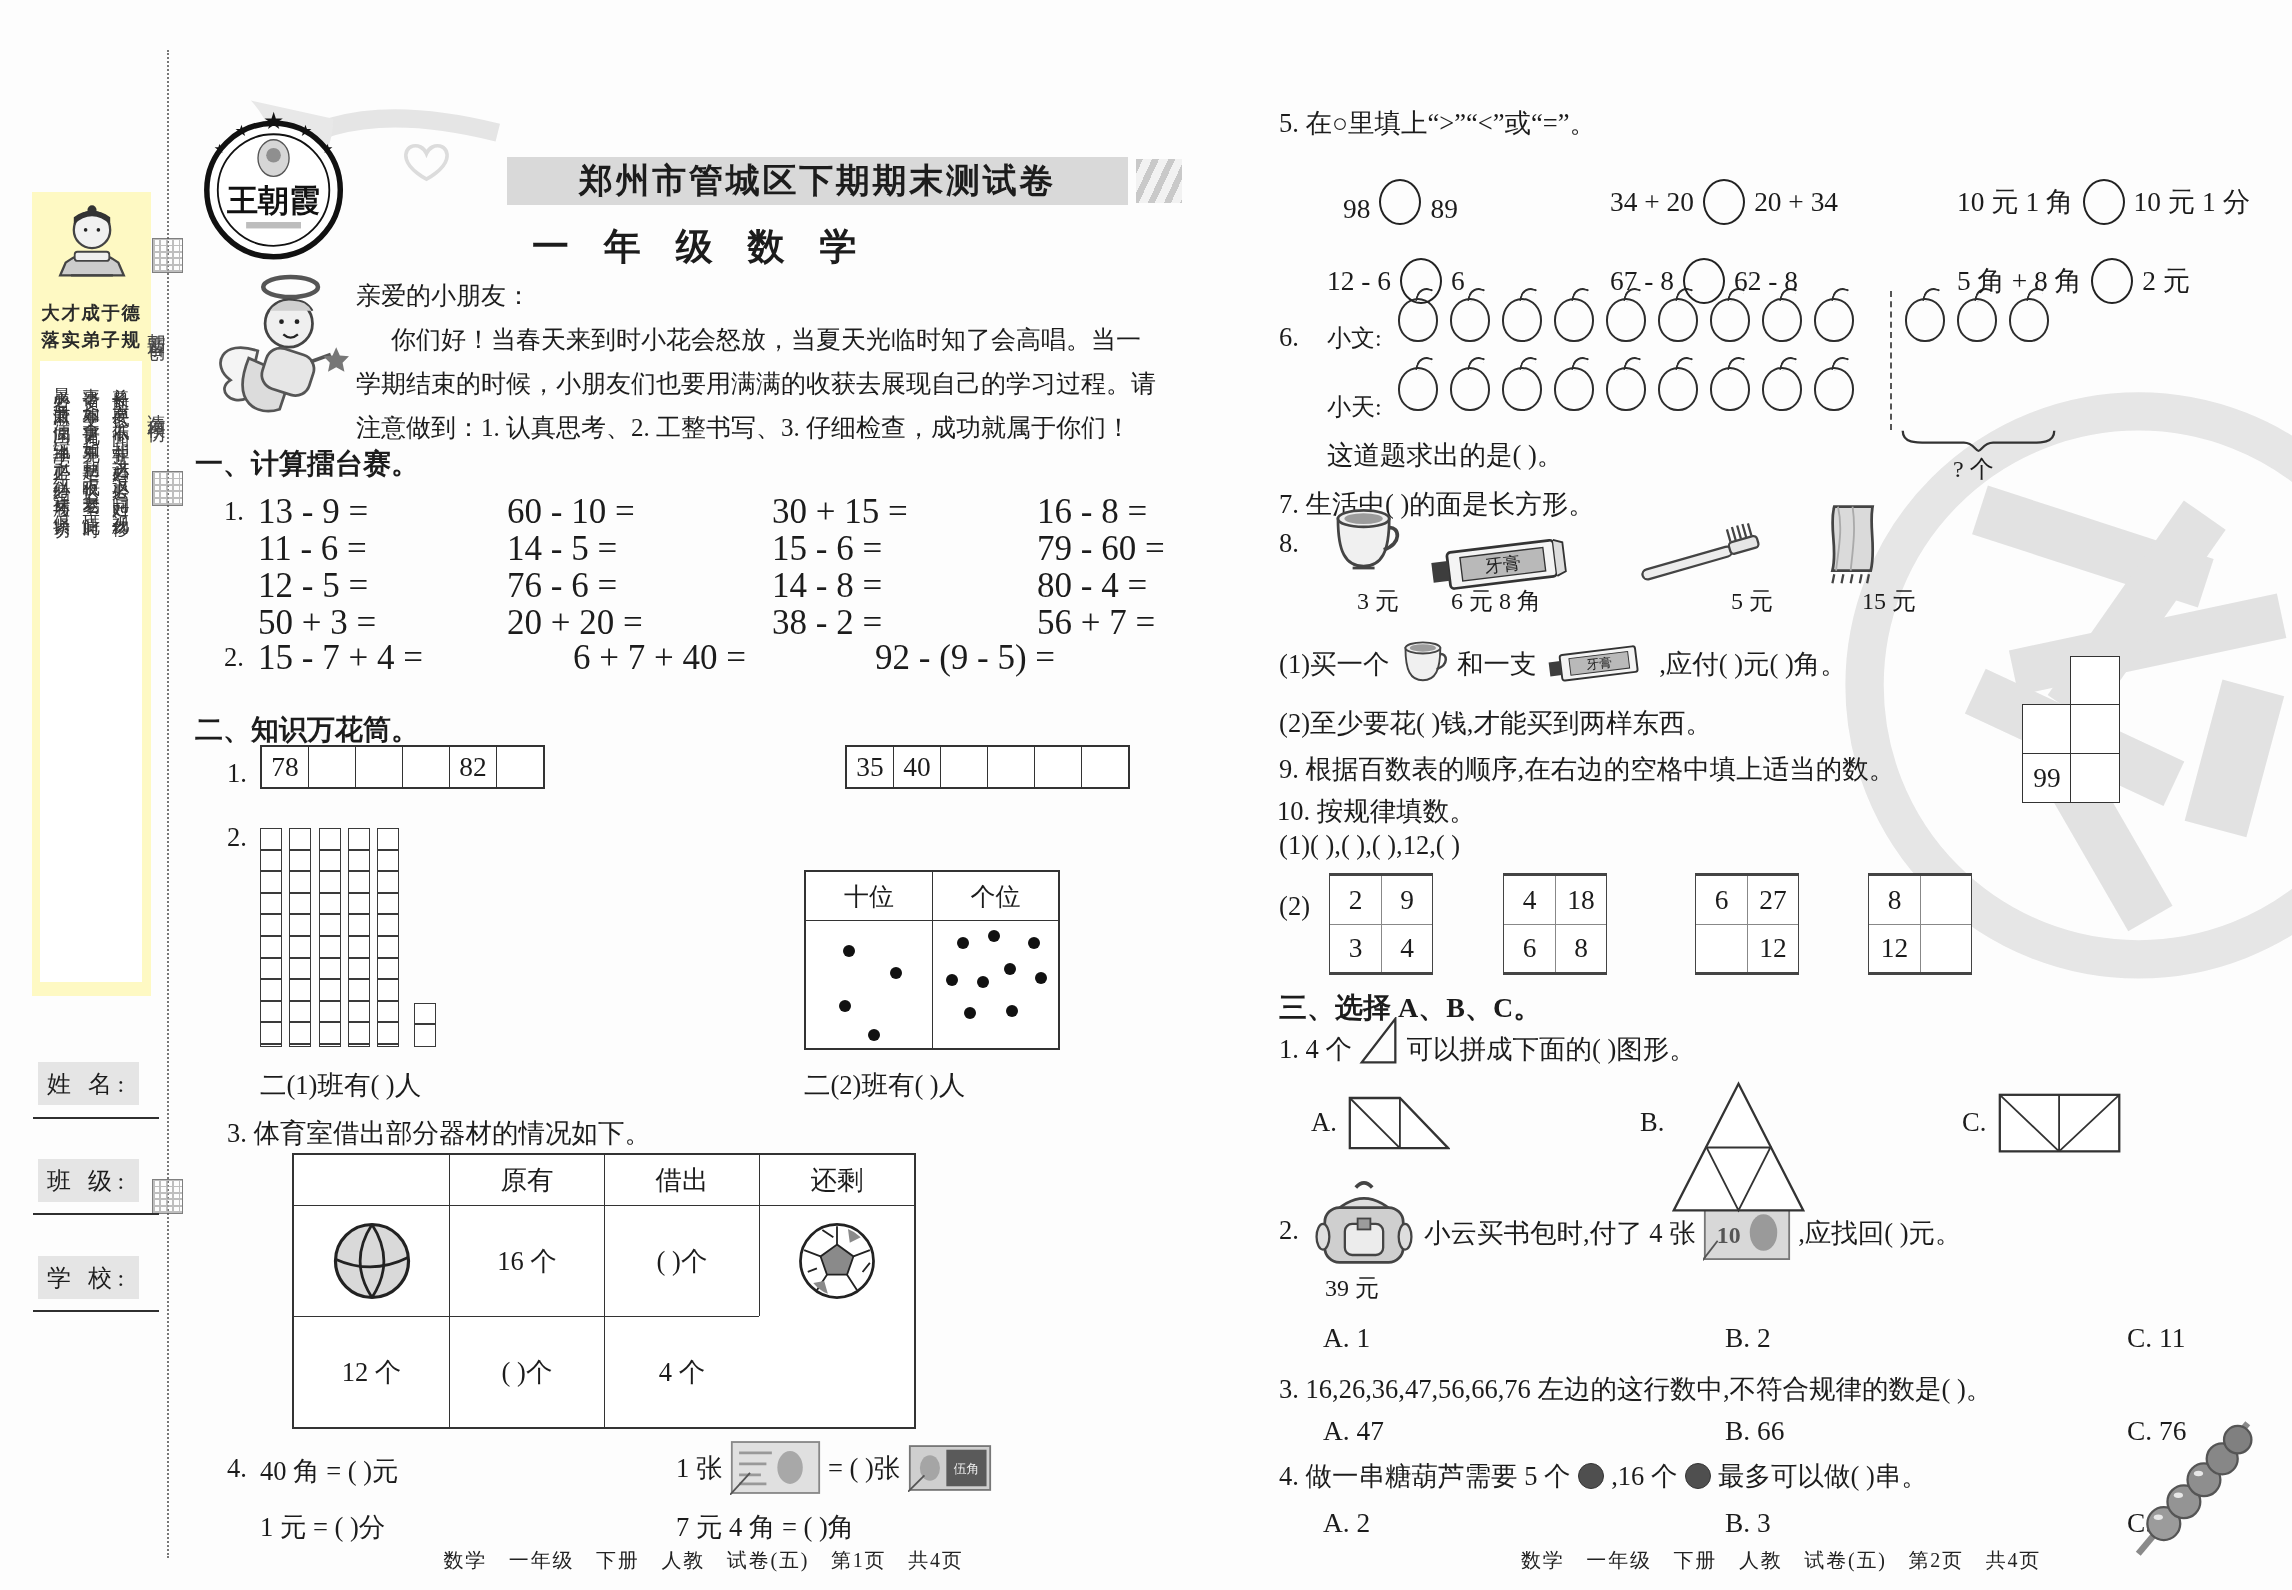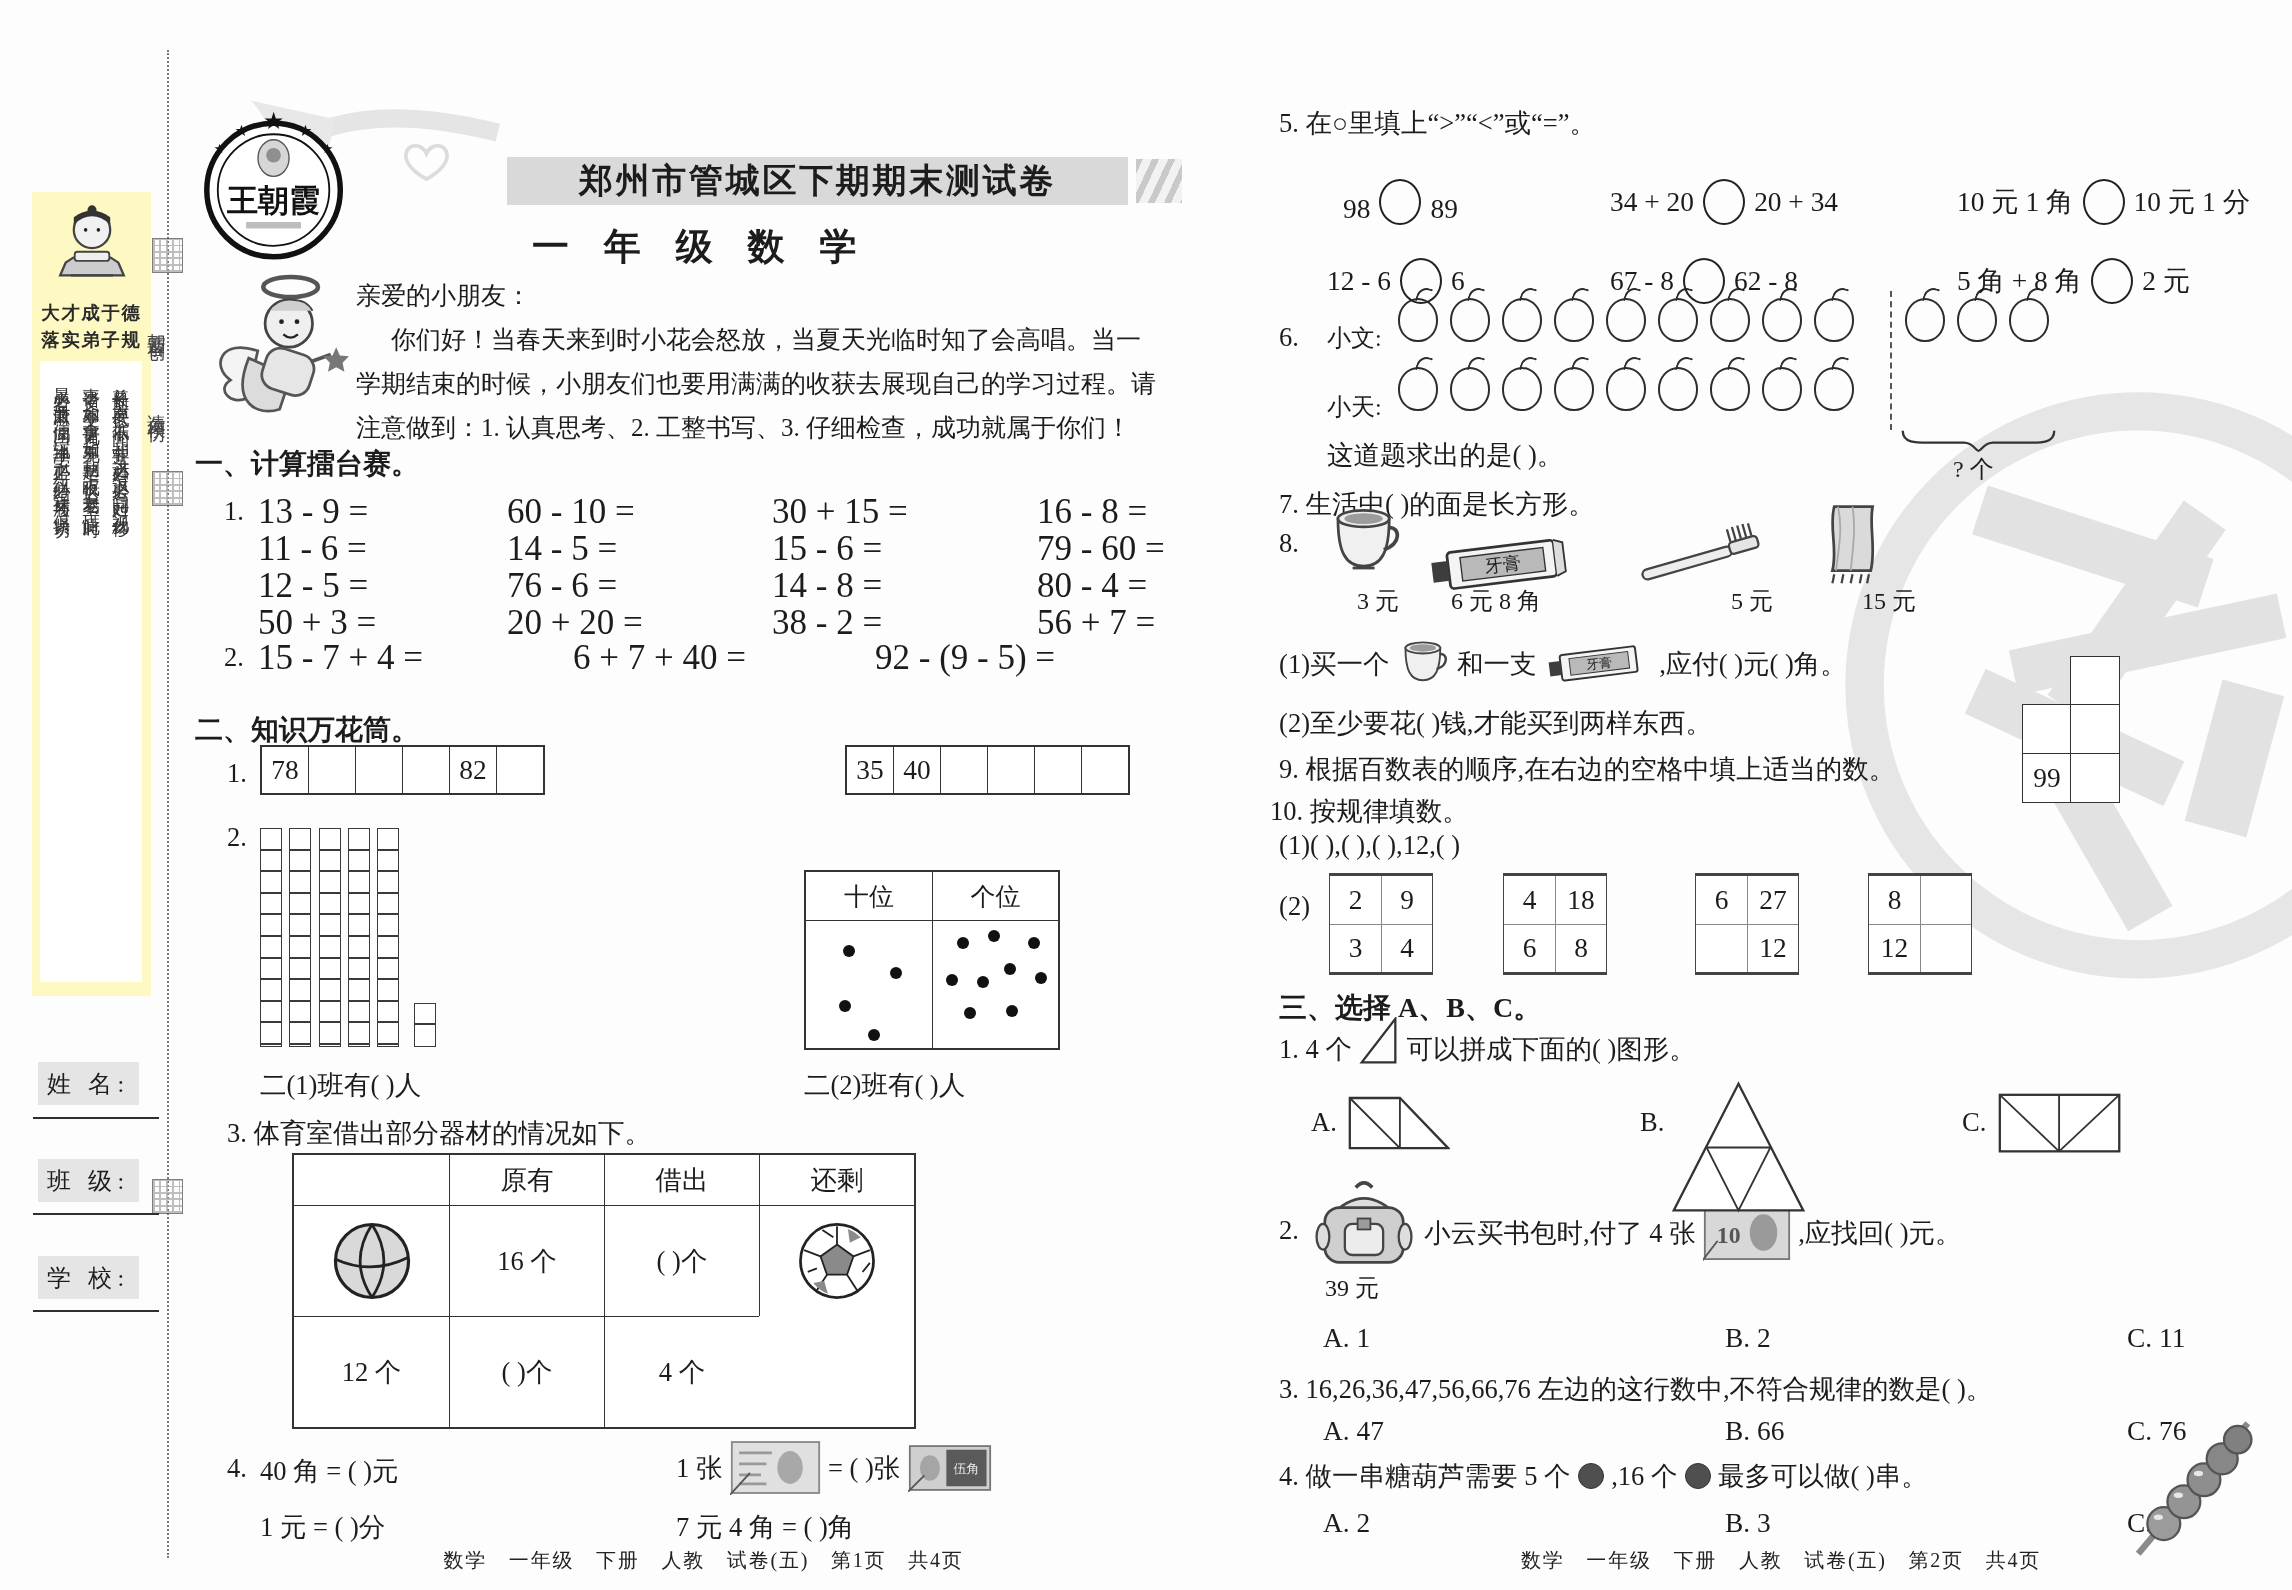"78" .scell { height: 46px -> 40px }
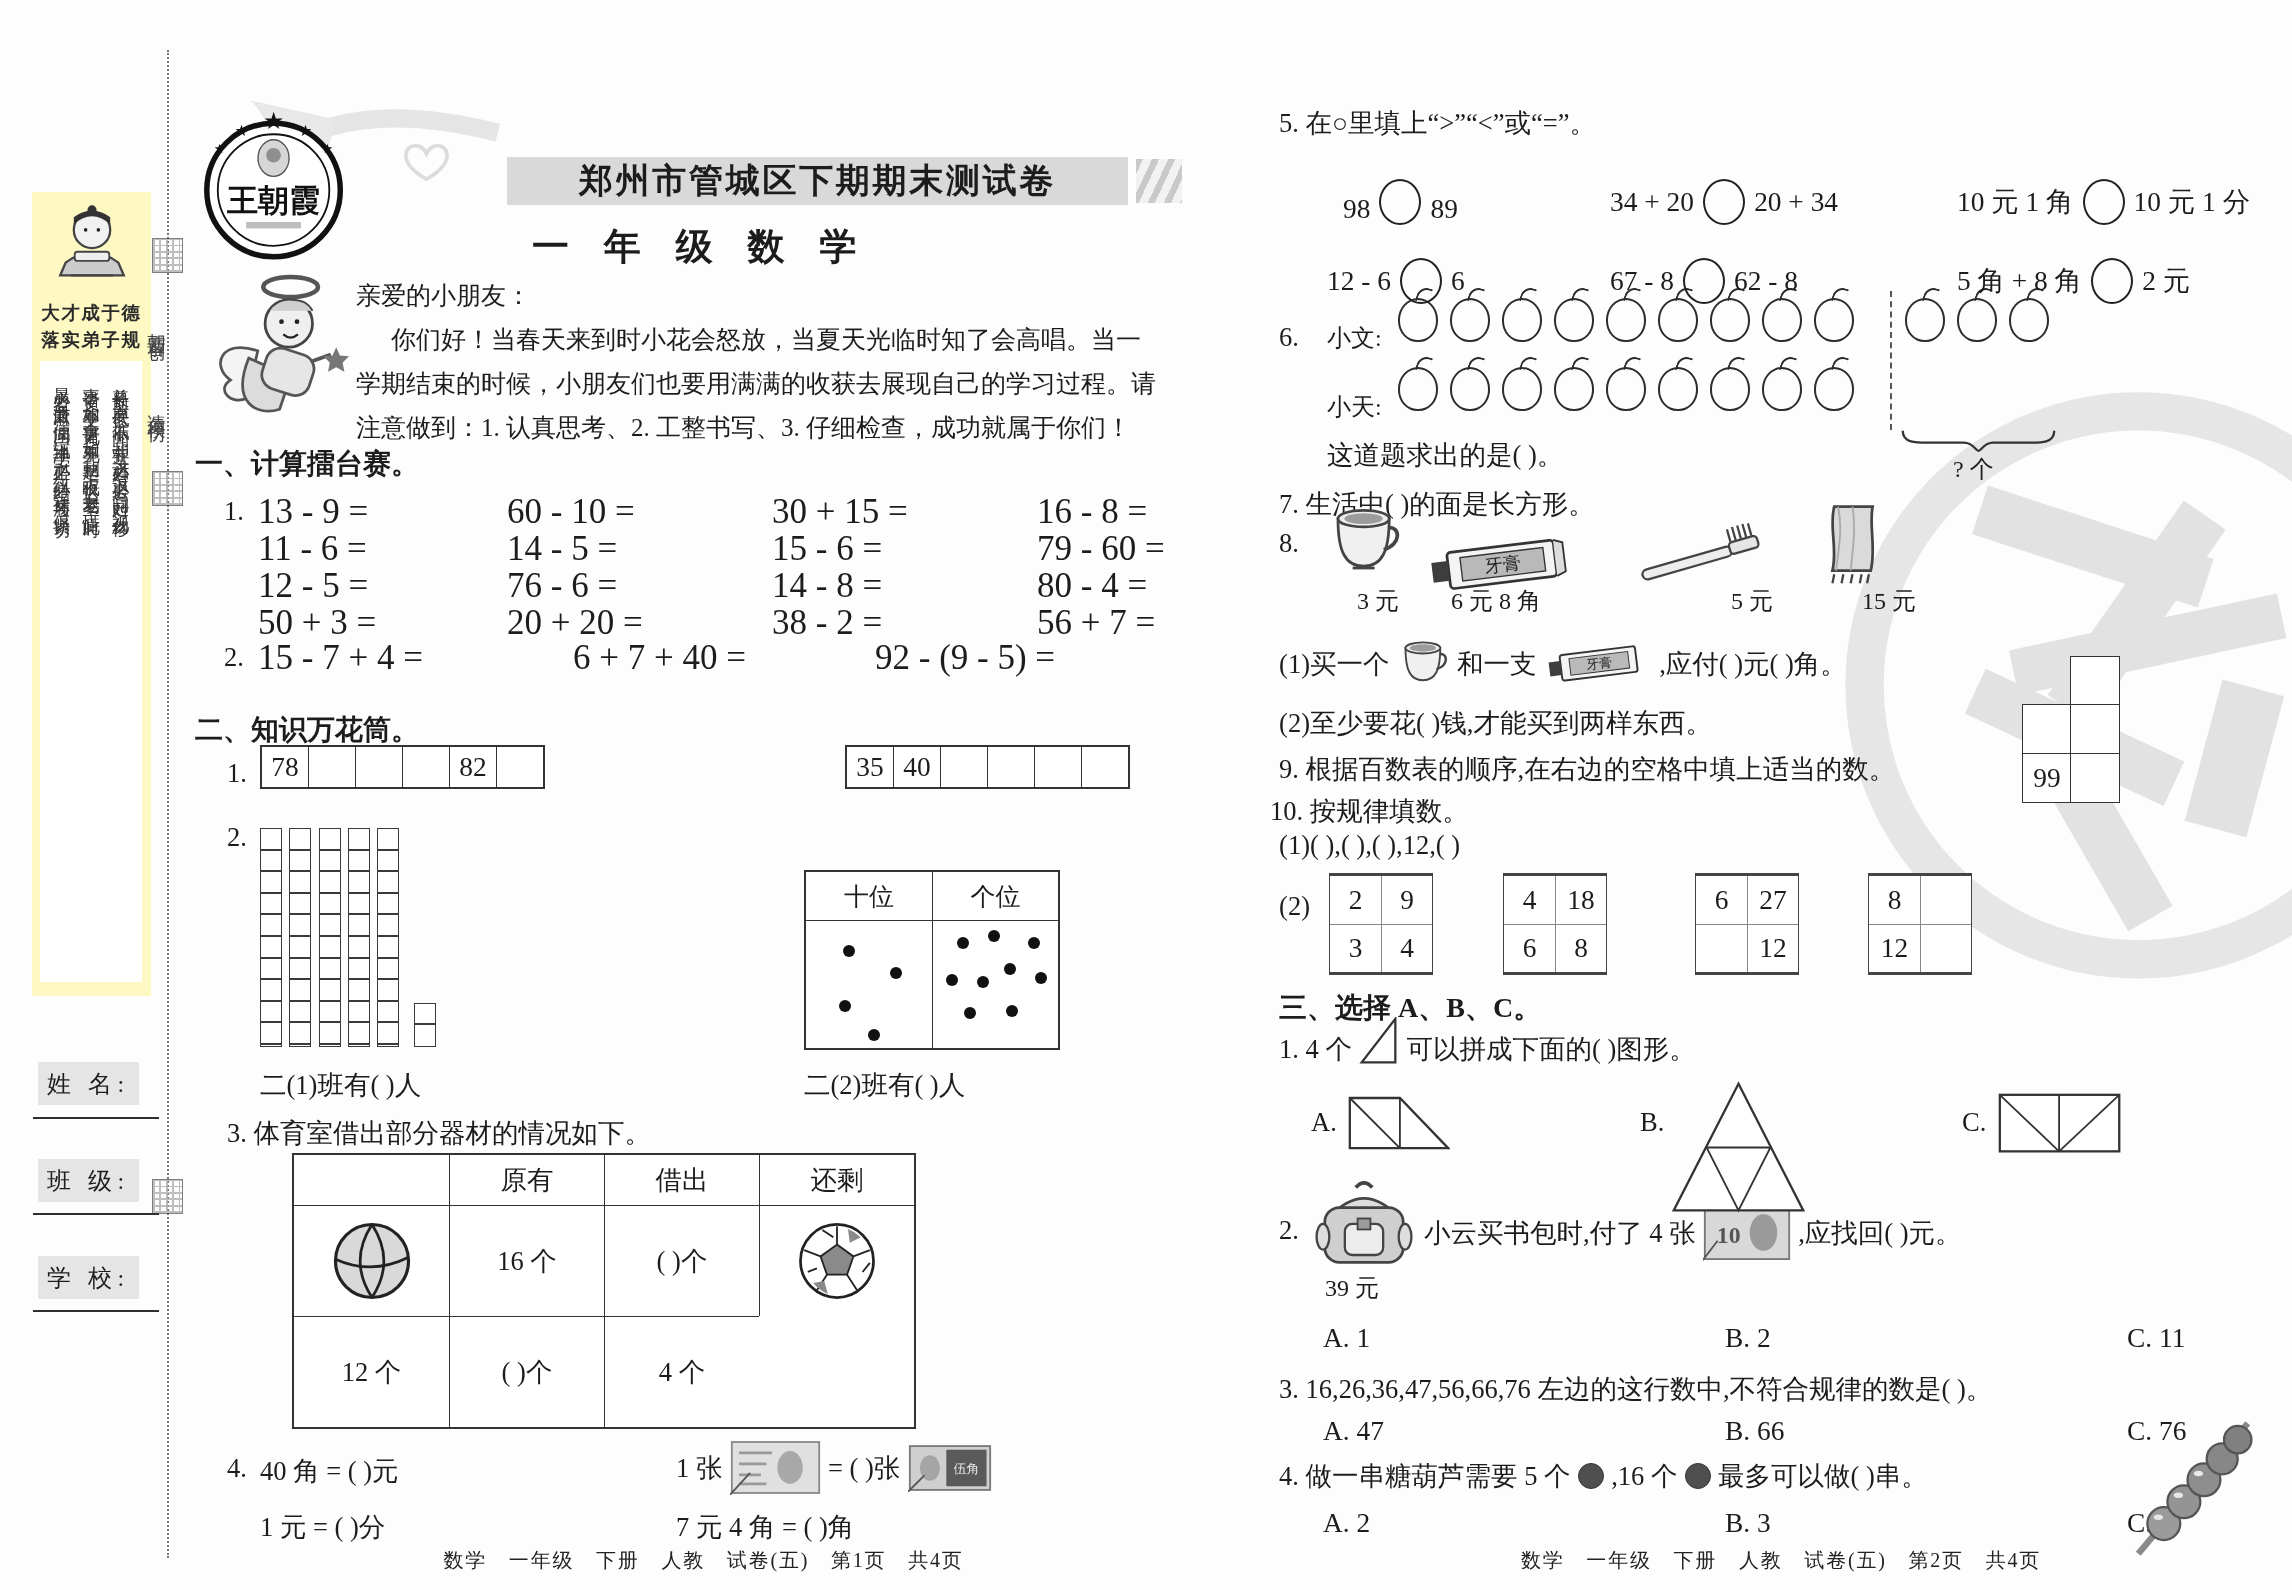"10. 按规律填数。" div.abs { left: 0 -> 7px }
